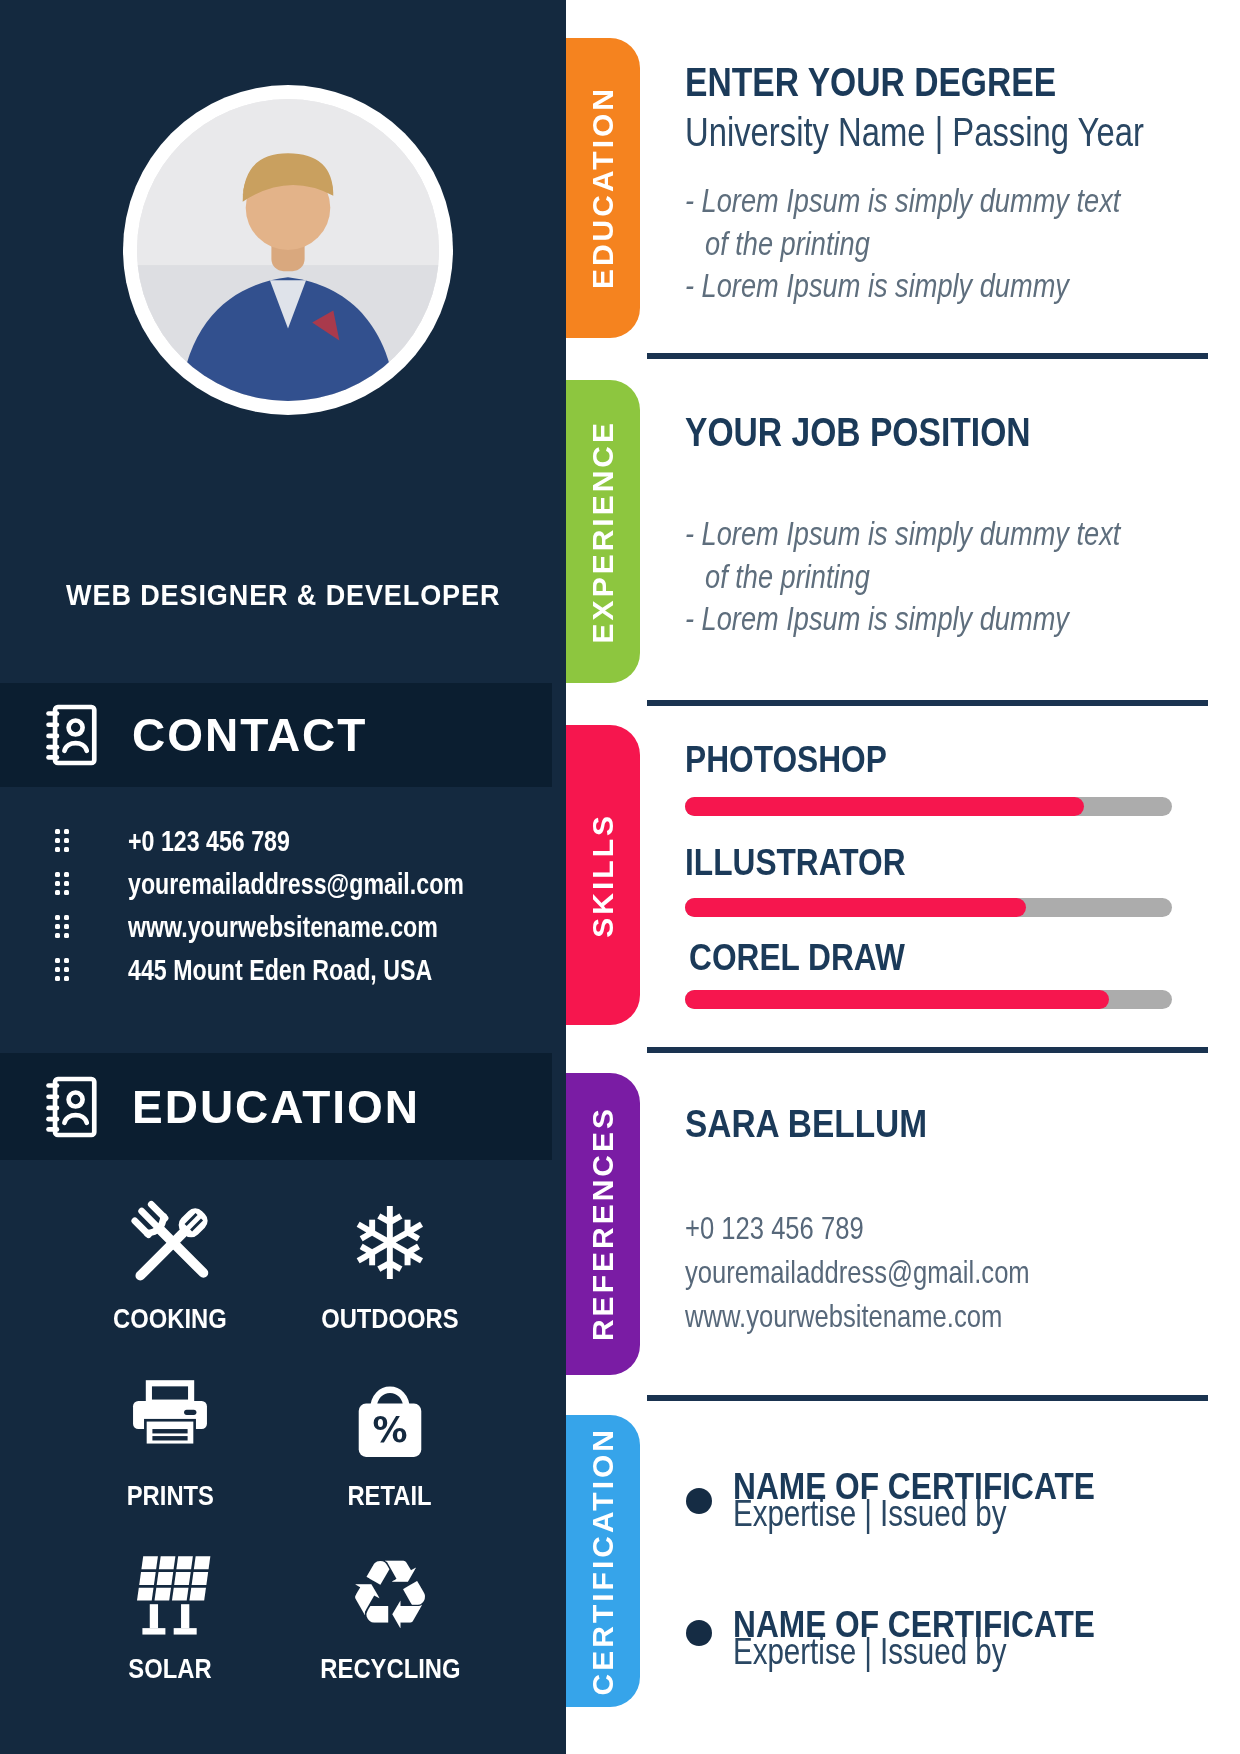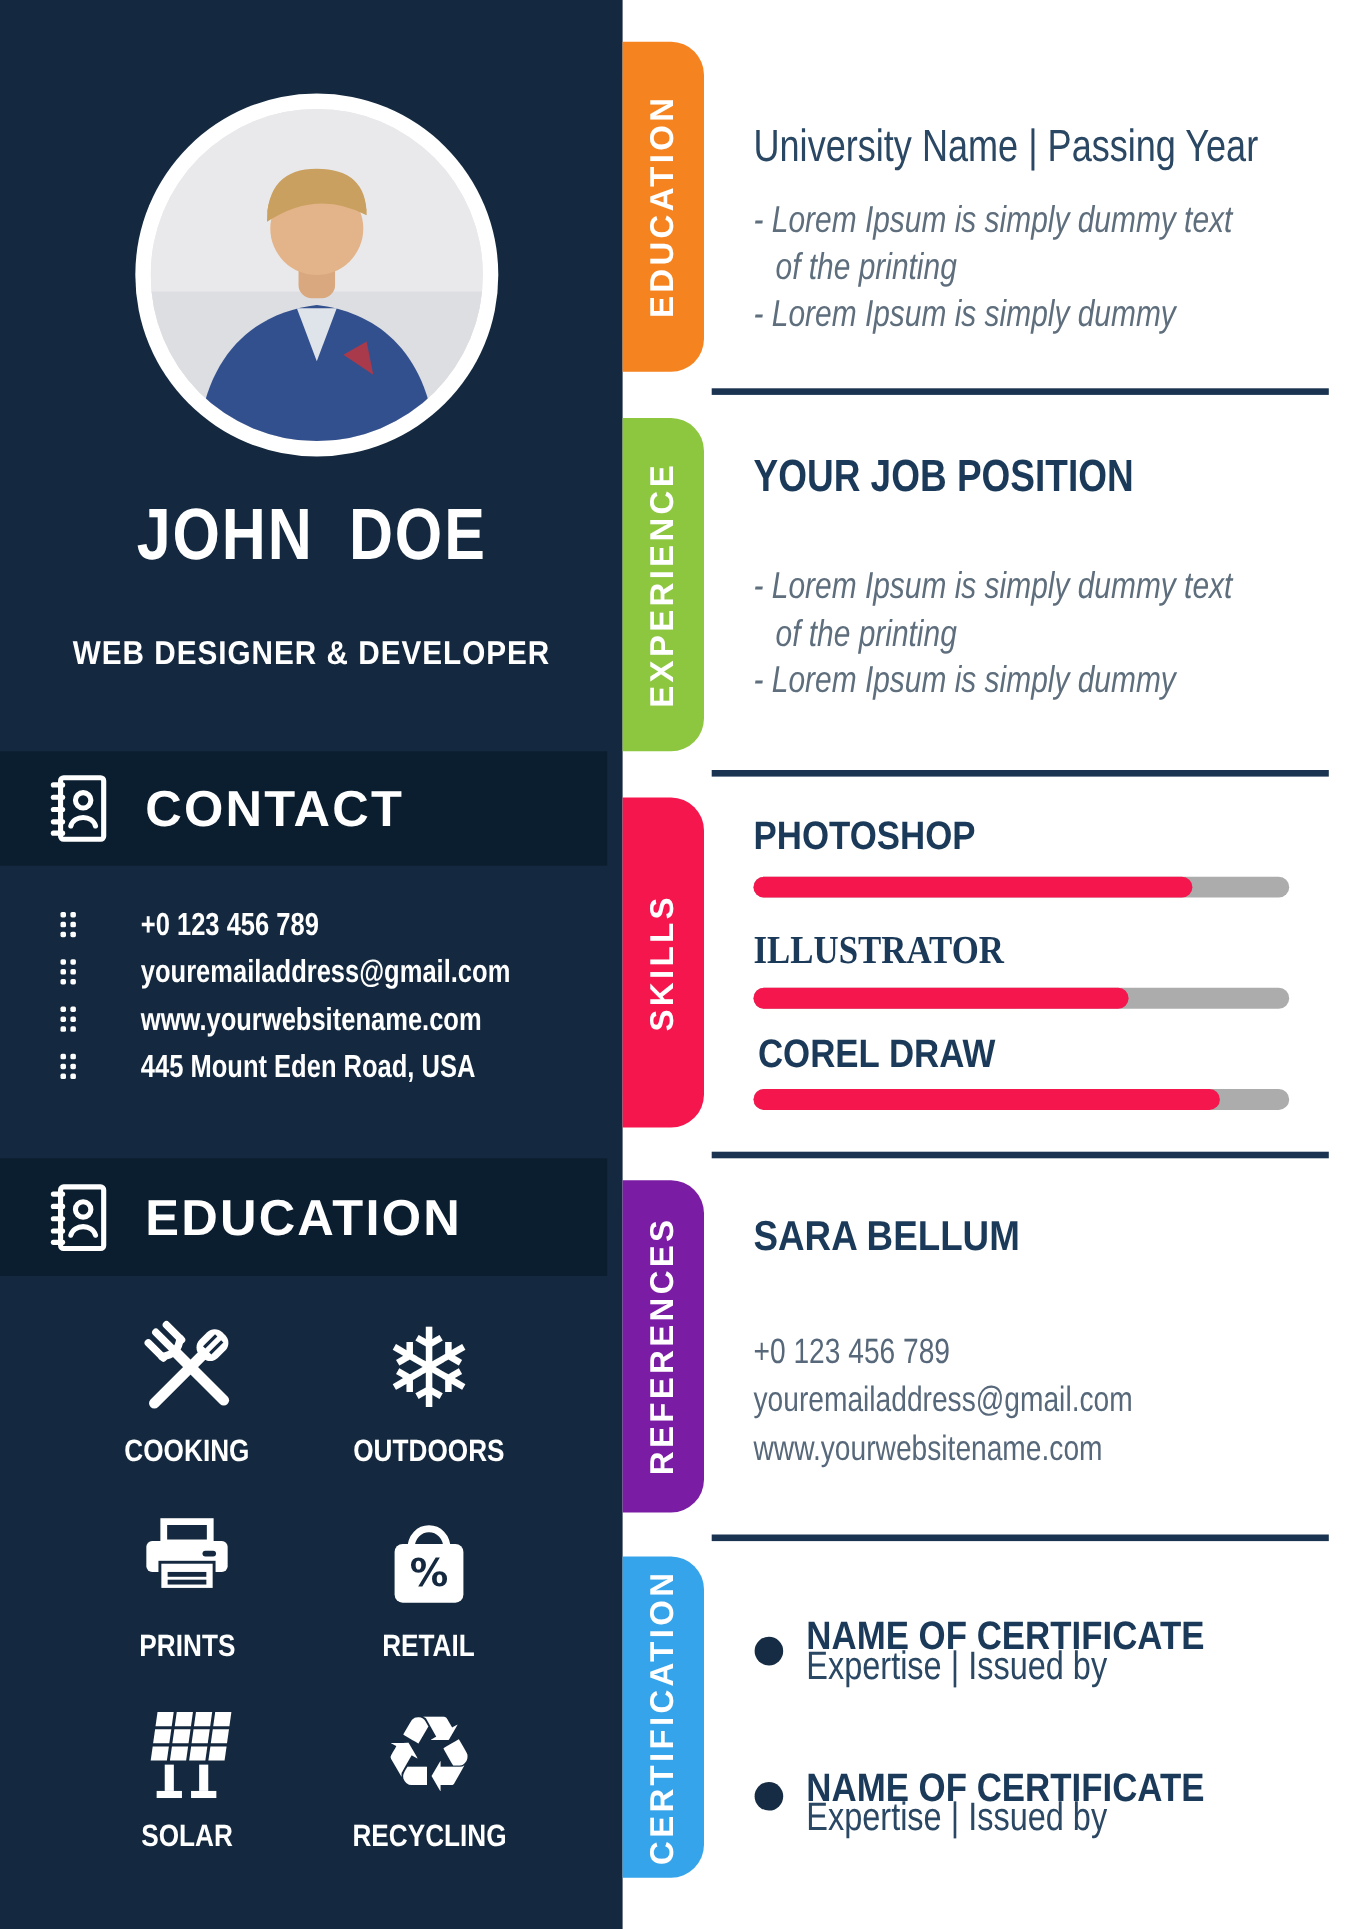"ENTER YOUR DEGREE" div.abs { html: none -> <div><span>ENTER YOUR DEGREE</span></div> }
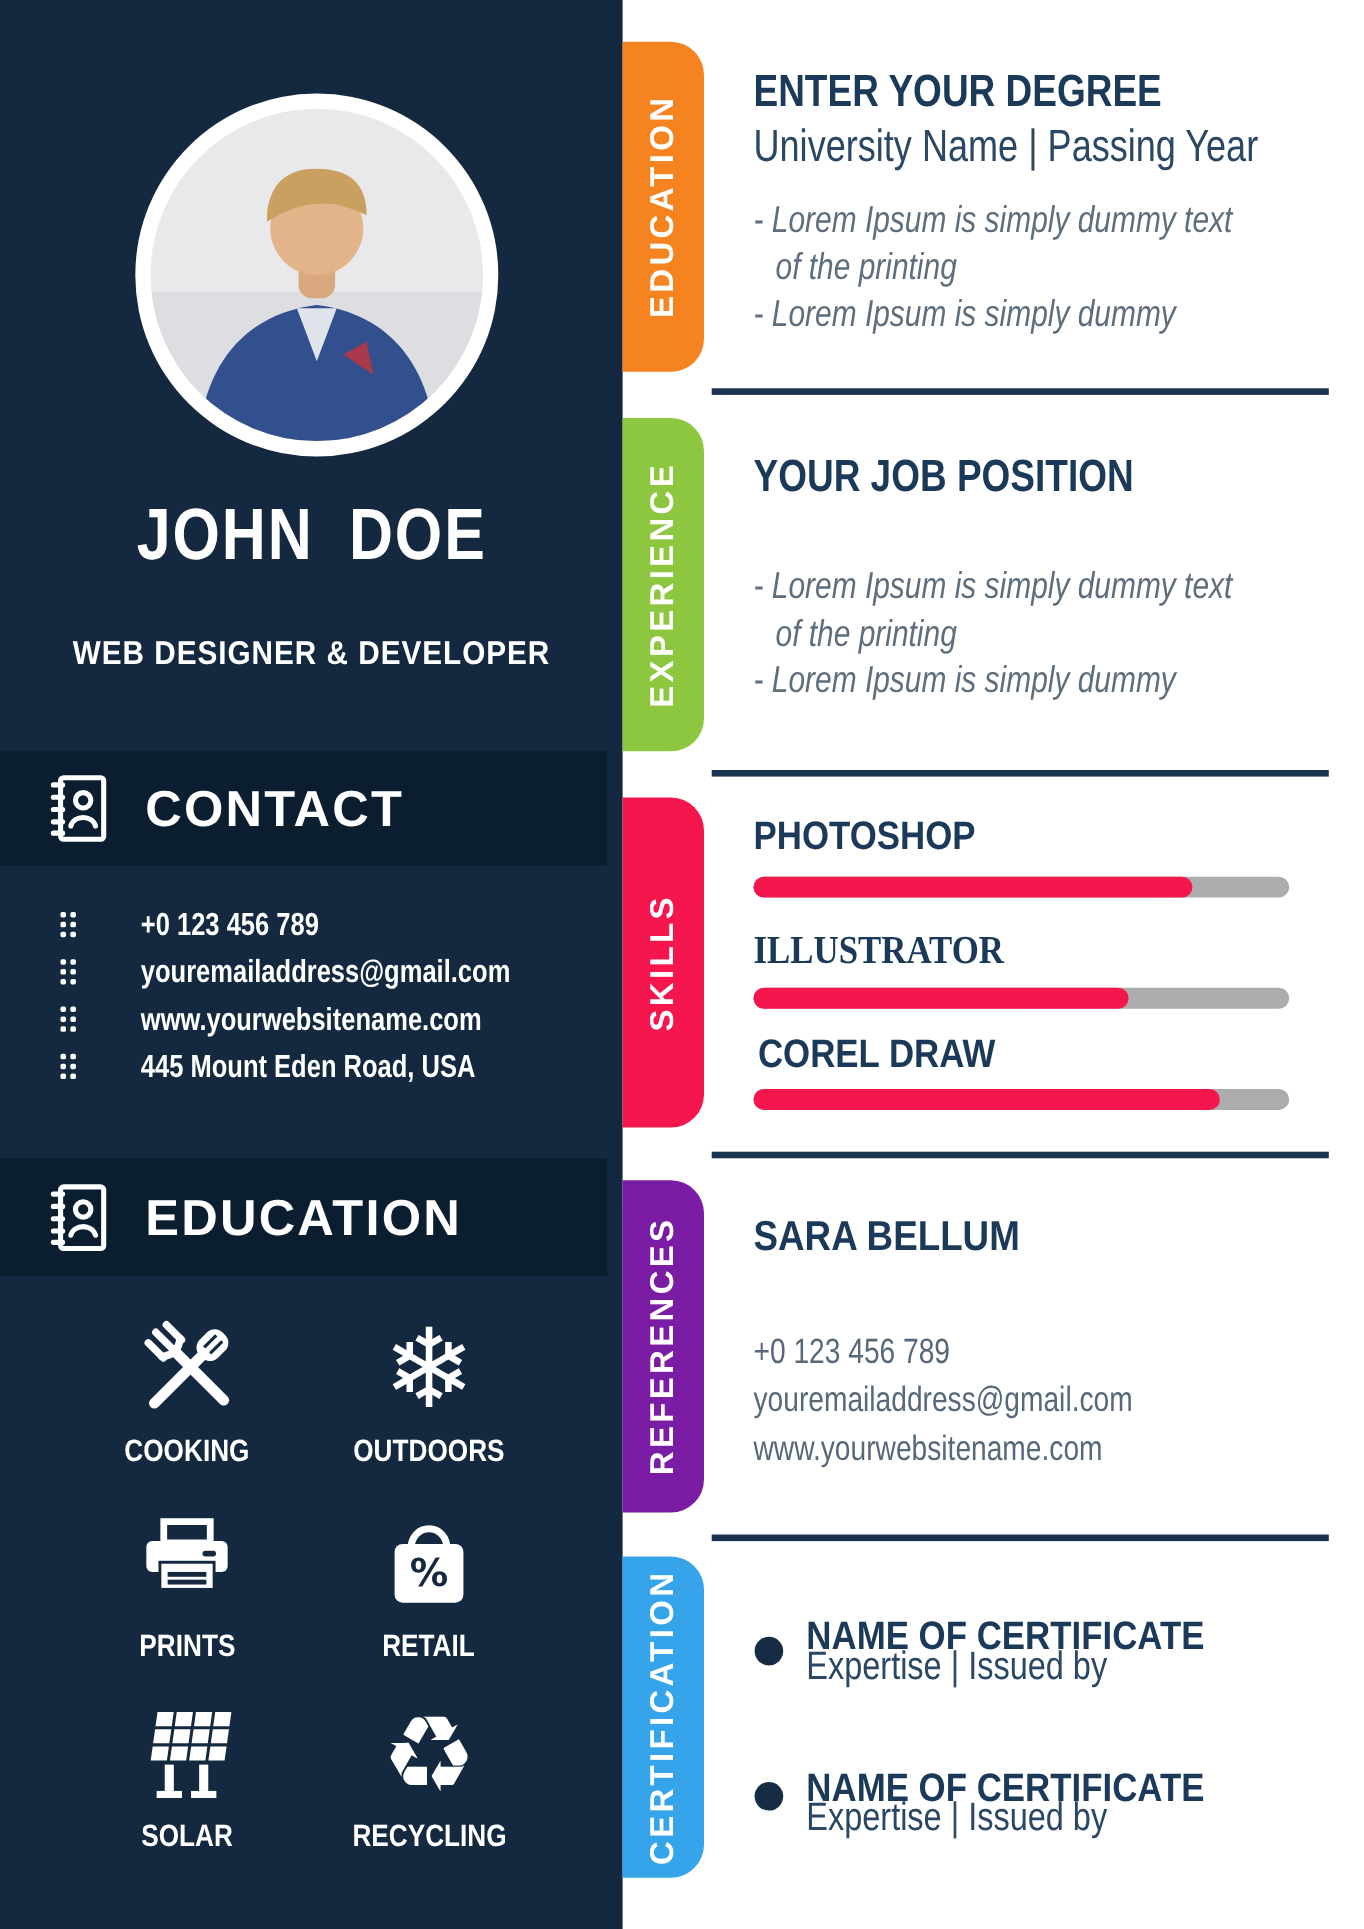"JOHN DOE" div.abs { html: <div><span>JOHN DOE</span></div> -> none }
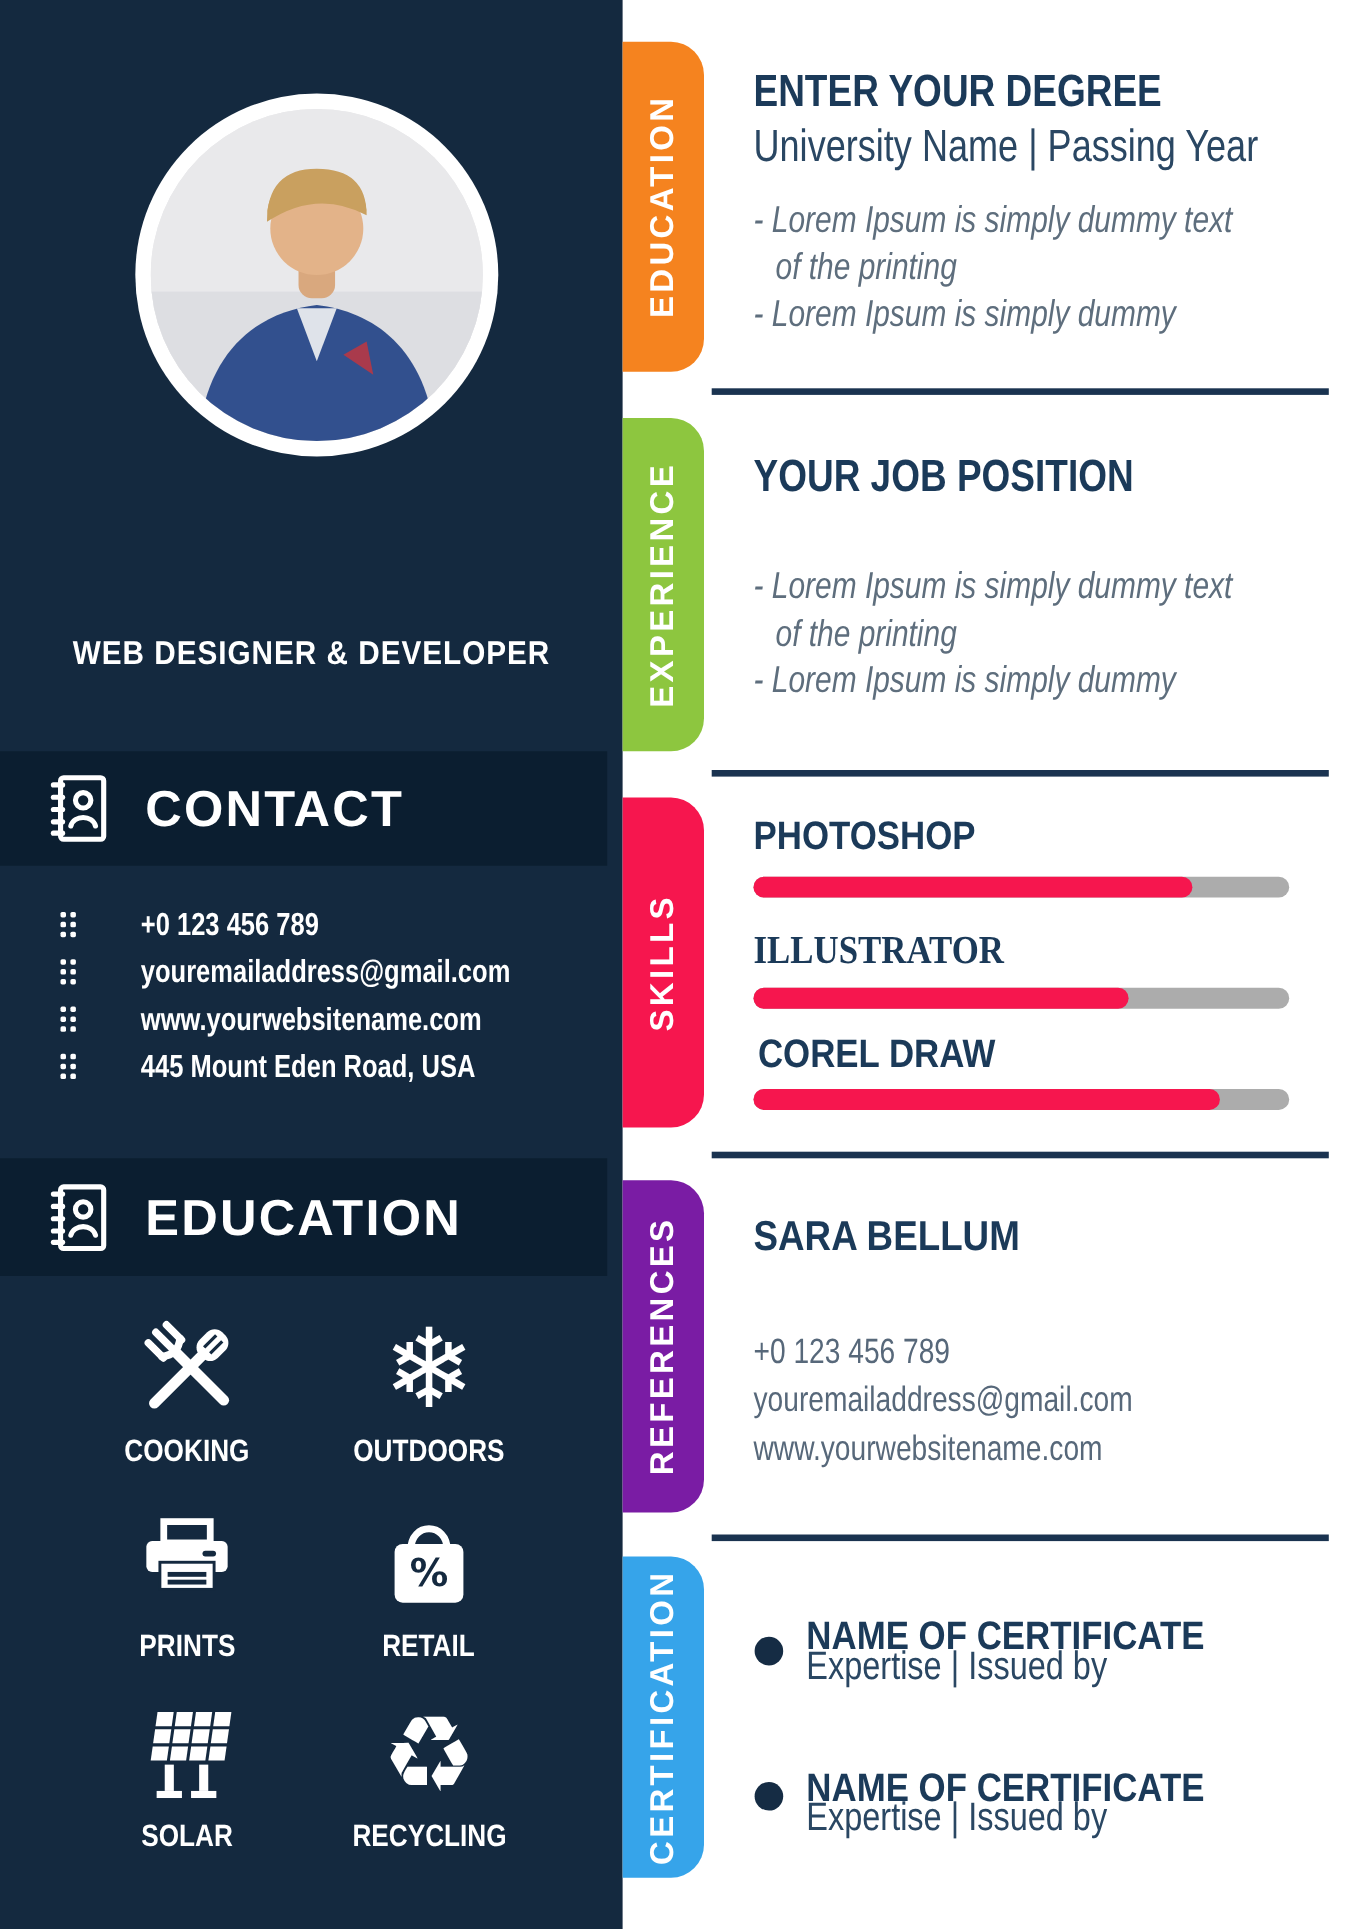"ILLUSTRATOR" div.abs { font-family: Liberation Serif, serif -> none }
